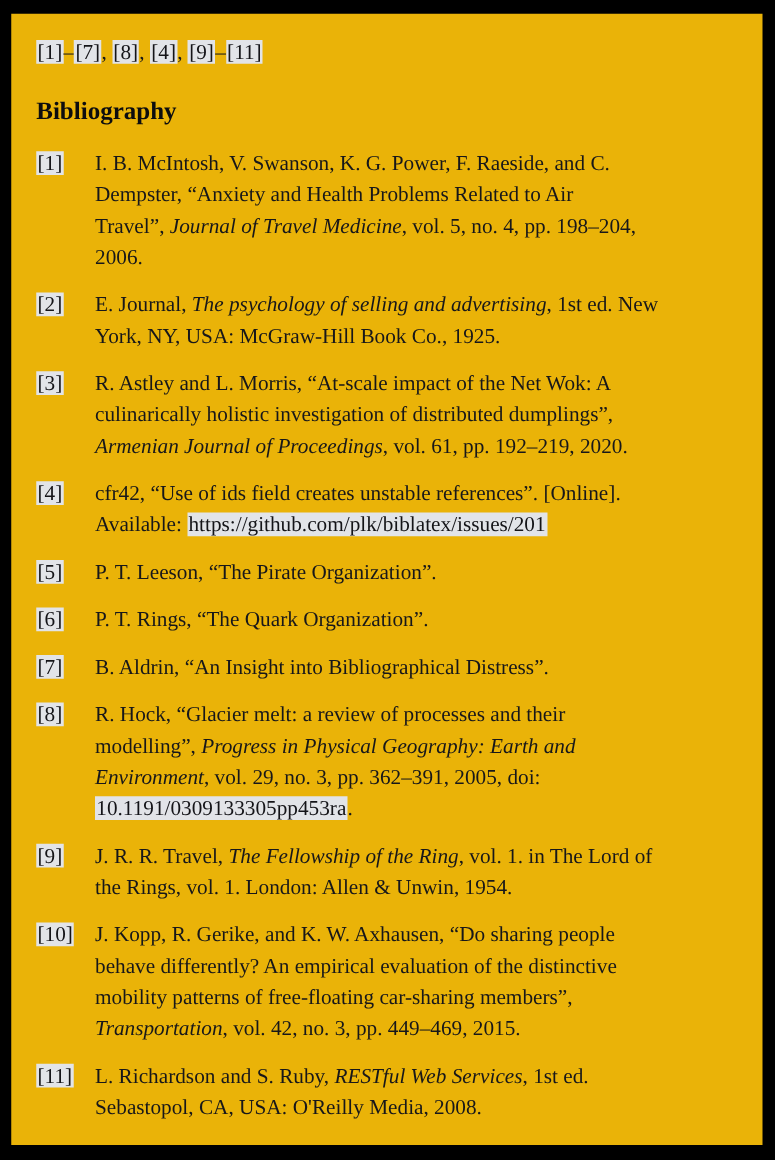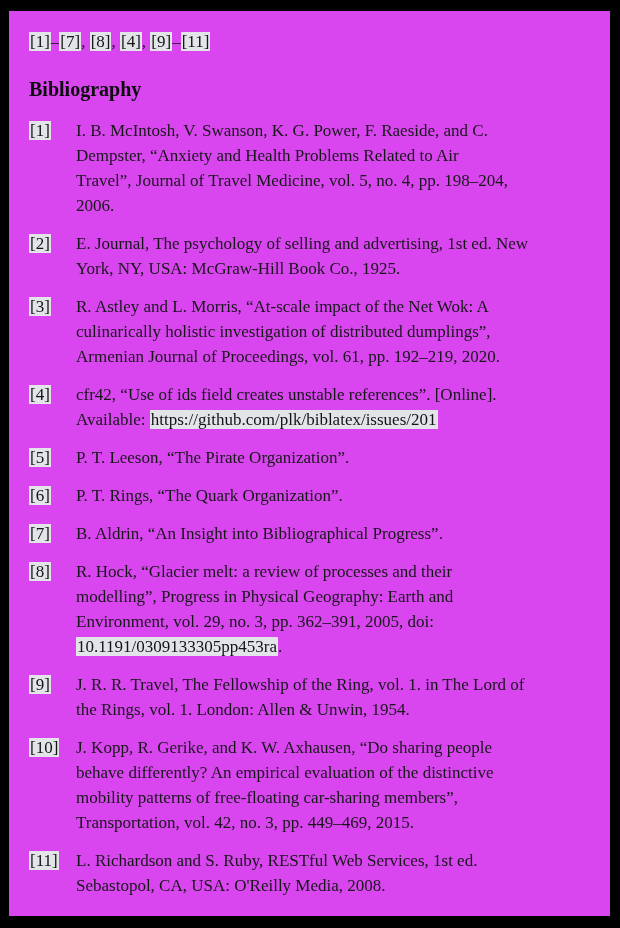"[1]–[7], [8], [4], [9]–[11]" .page { background: #d946ef -> #eab308 }
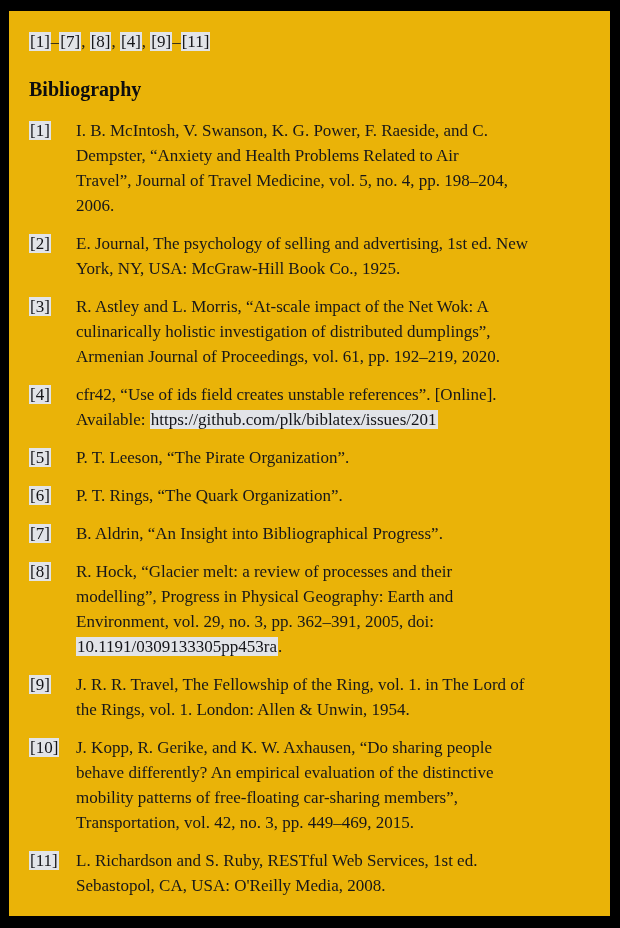"Journal of Travel Medicine" .it { font-style: none -> italic }
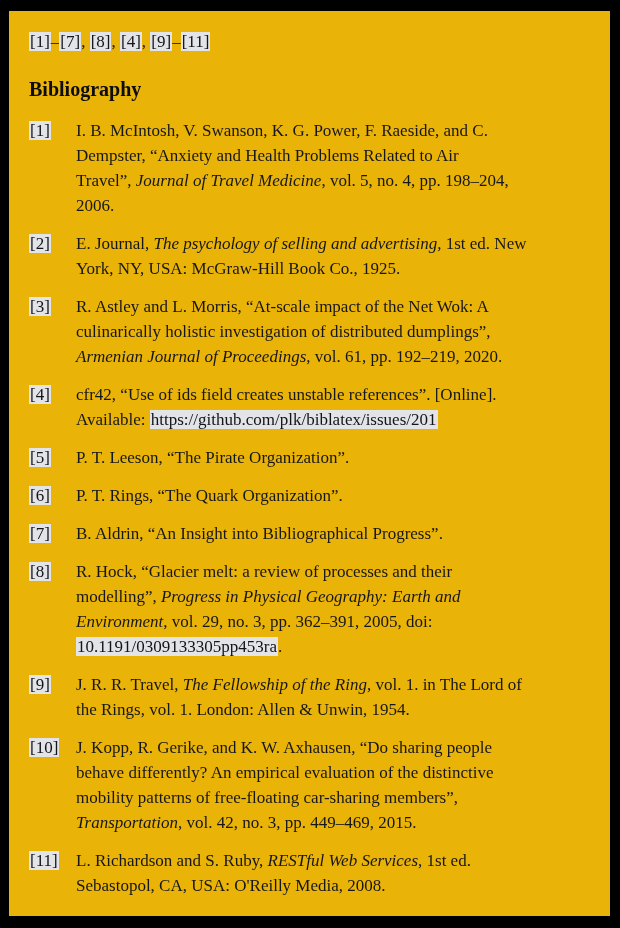"B. Aldrin, “An Insight into" span { text: Progress -> Distress }
